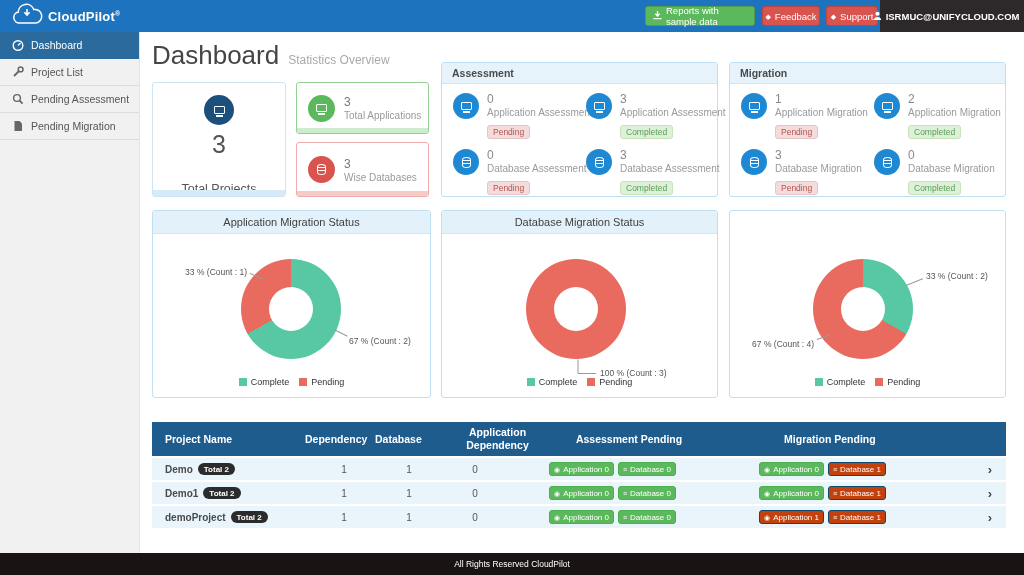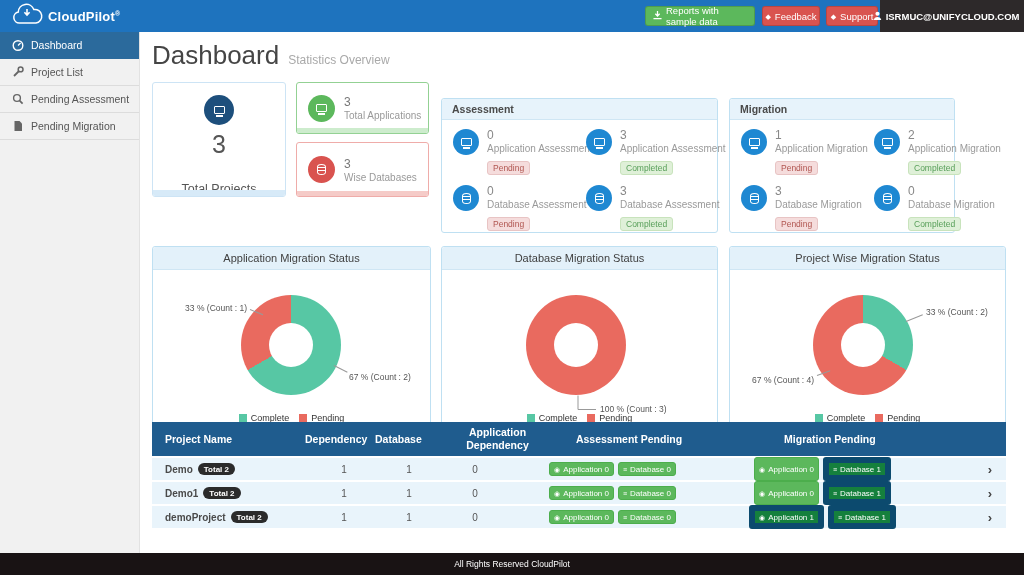"Assessment" .panel { margin-top: 36px -> none }
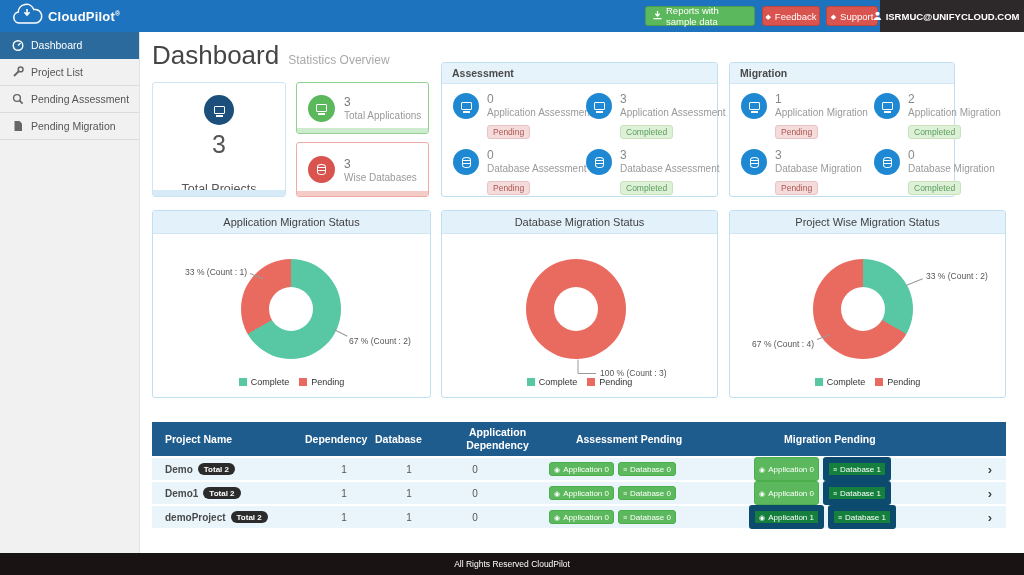"Migration" .migrate-panel { width: 226px -> 277px }
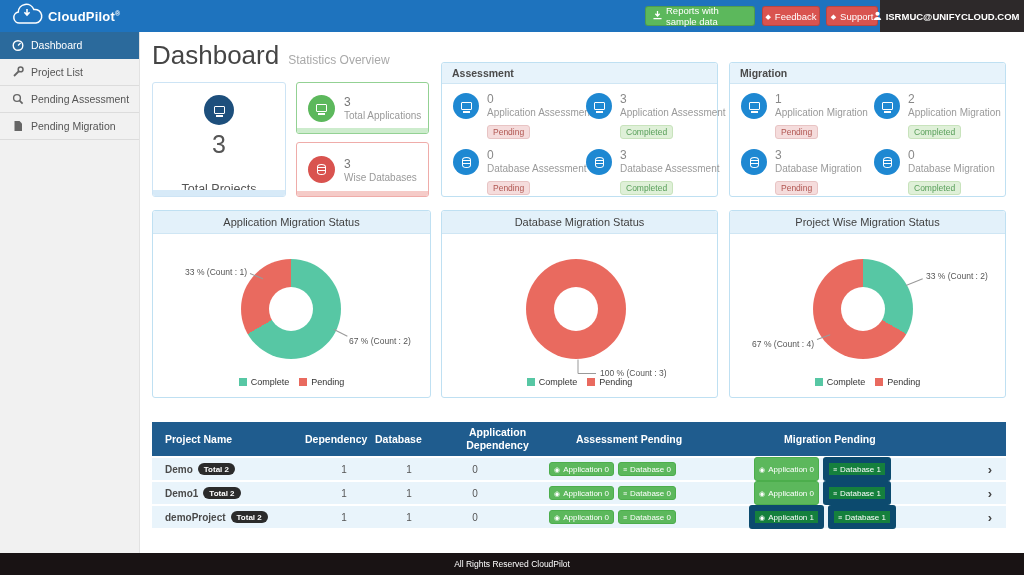"Project Wise Migration Status" div.chart-head { html: <div>Project Wise Migration Status</div> -> none }
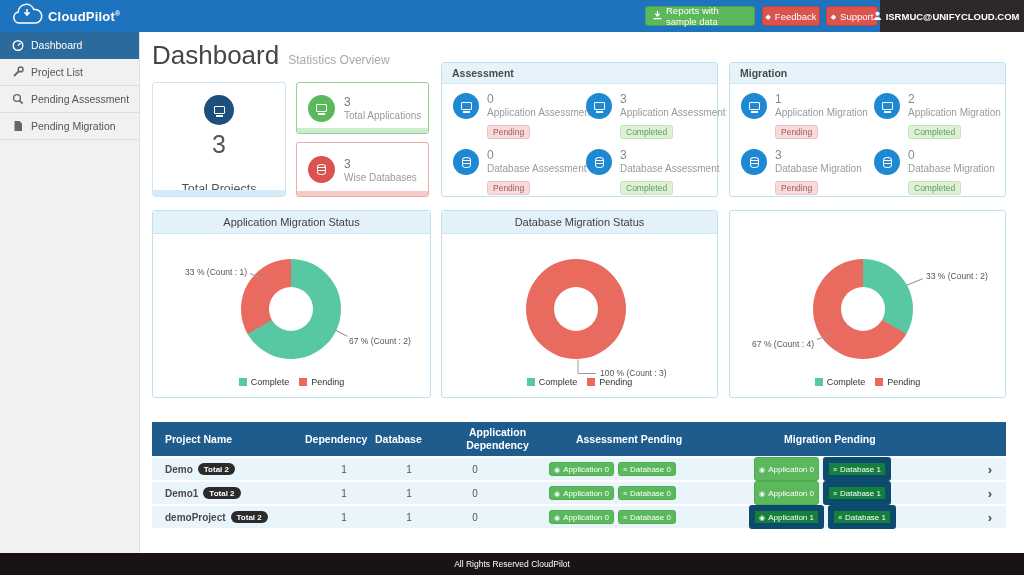"Database 1" .tbadge[data-color="red"] { background: #15803d -> #c2410c; border: 6px solid #0c4a6e -> 1px solid #0c4a6e }
